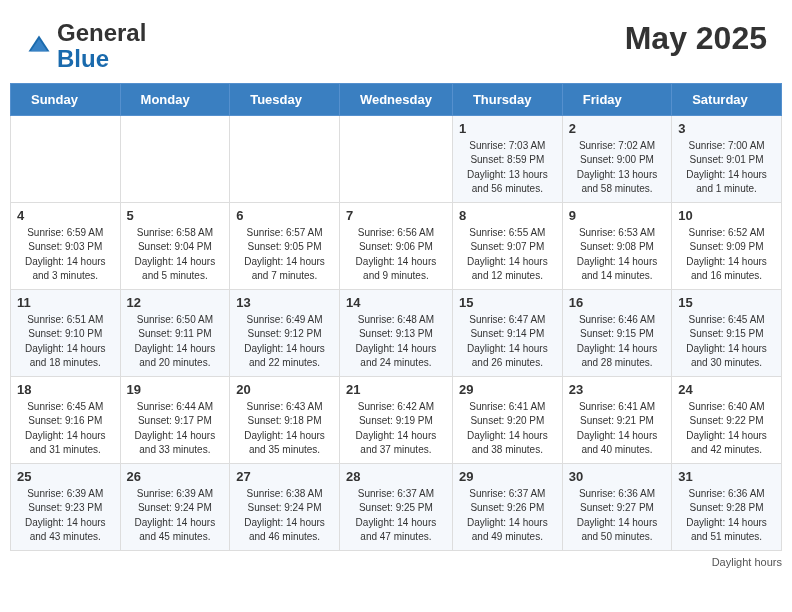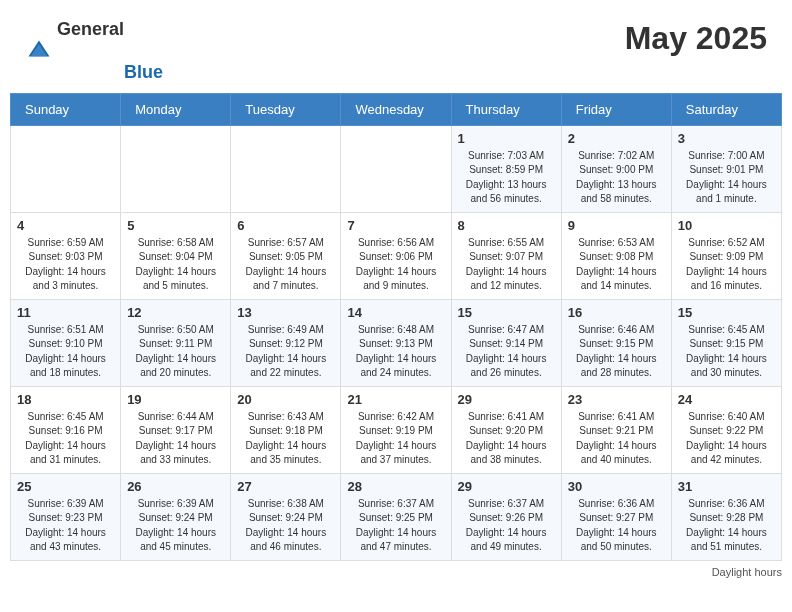"General" .logo-text { flex-direction: row -> column; font-size: 18px -> 24px }
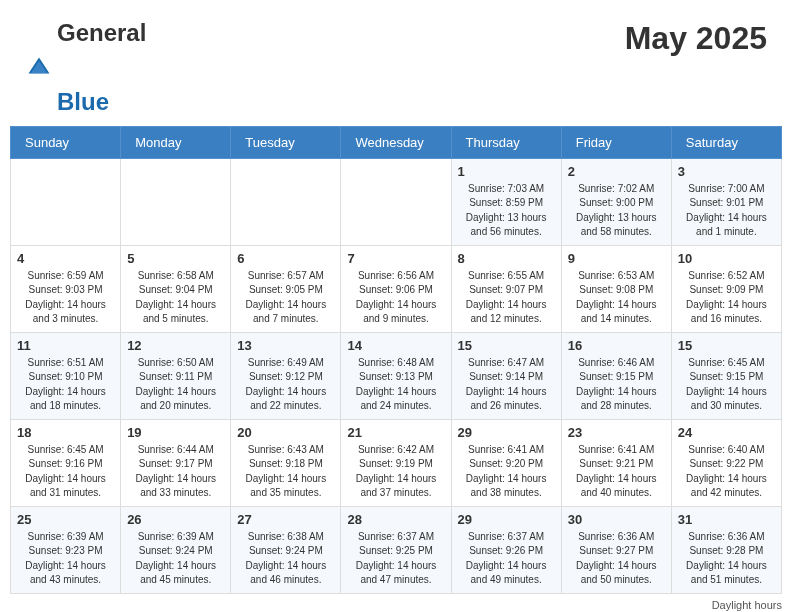"Blue" .logo-blue { margin-top: 43px -> none }
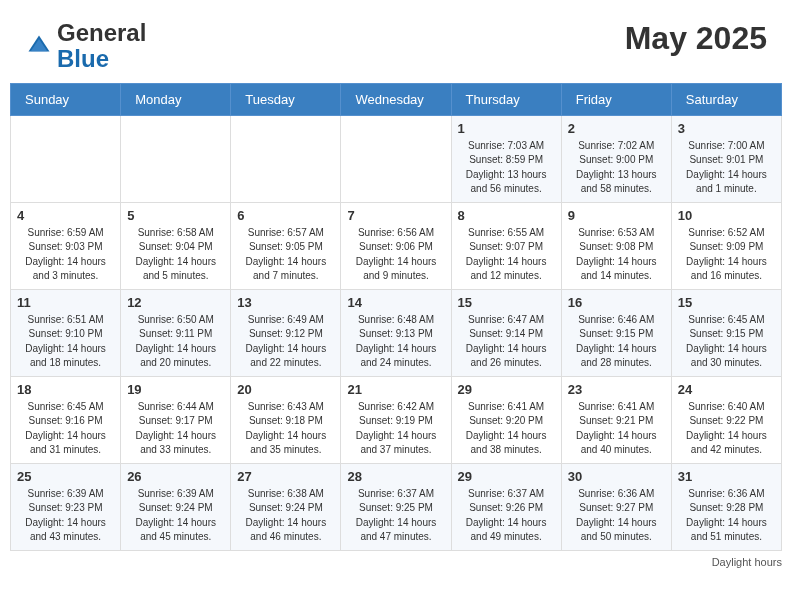"Sunday" .calendar thead th { font-weight: normal -> bold; padding: 8px 14px -> 8px 20px }
